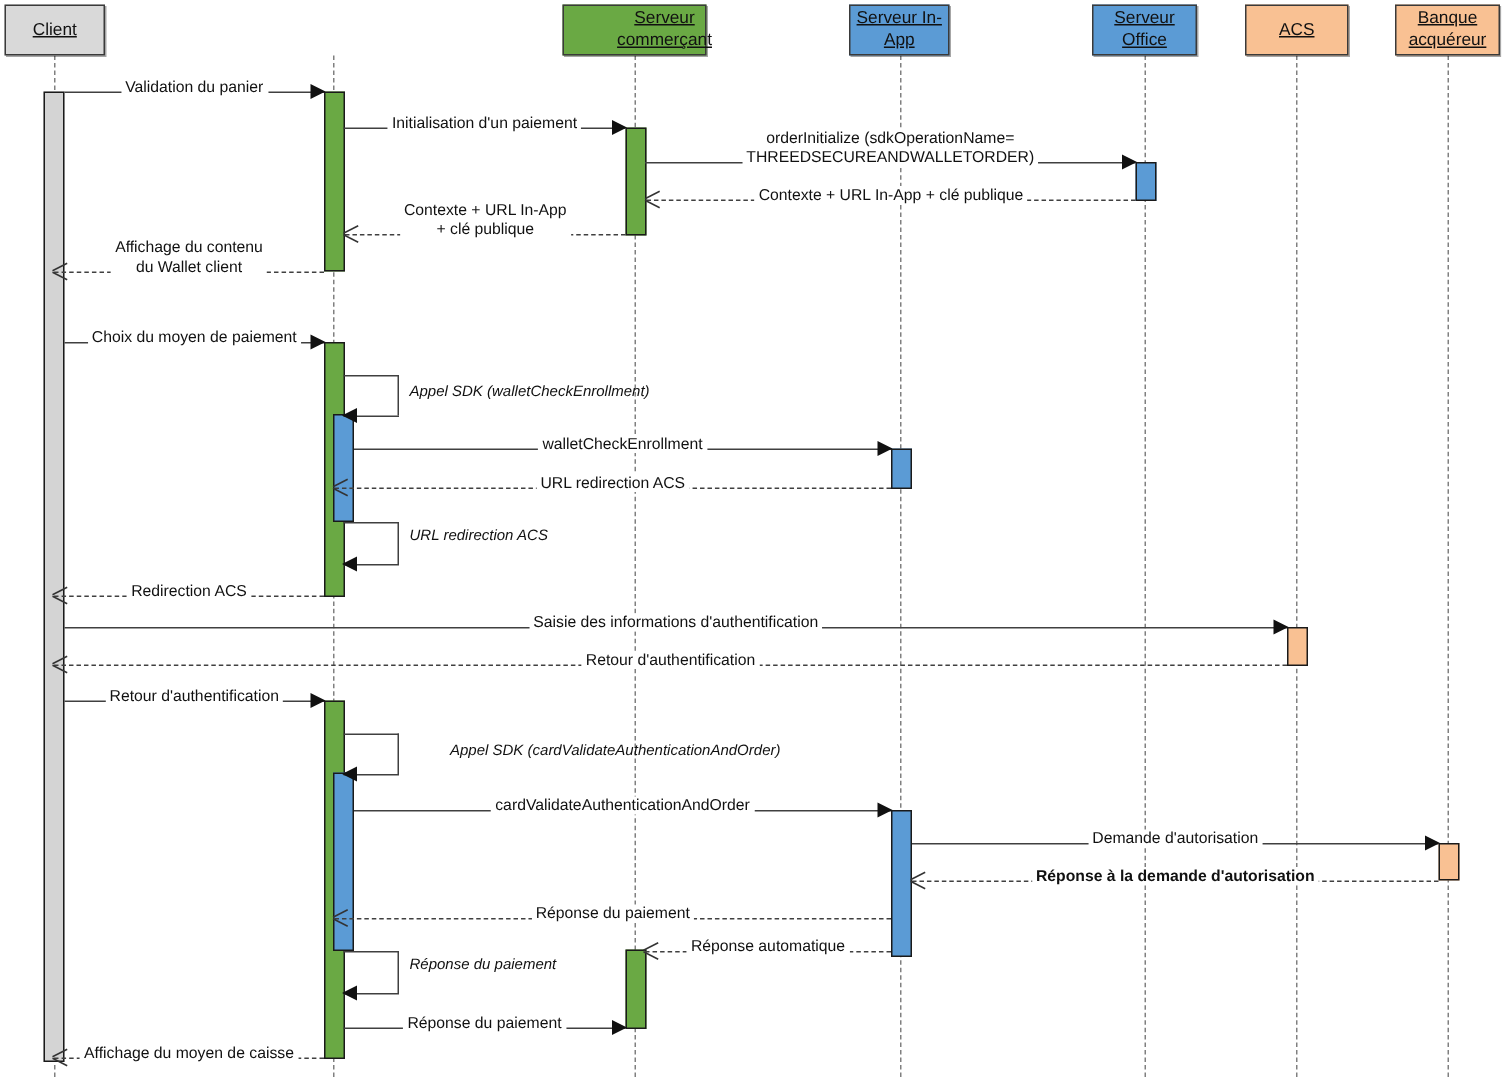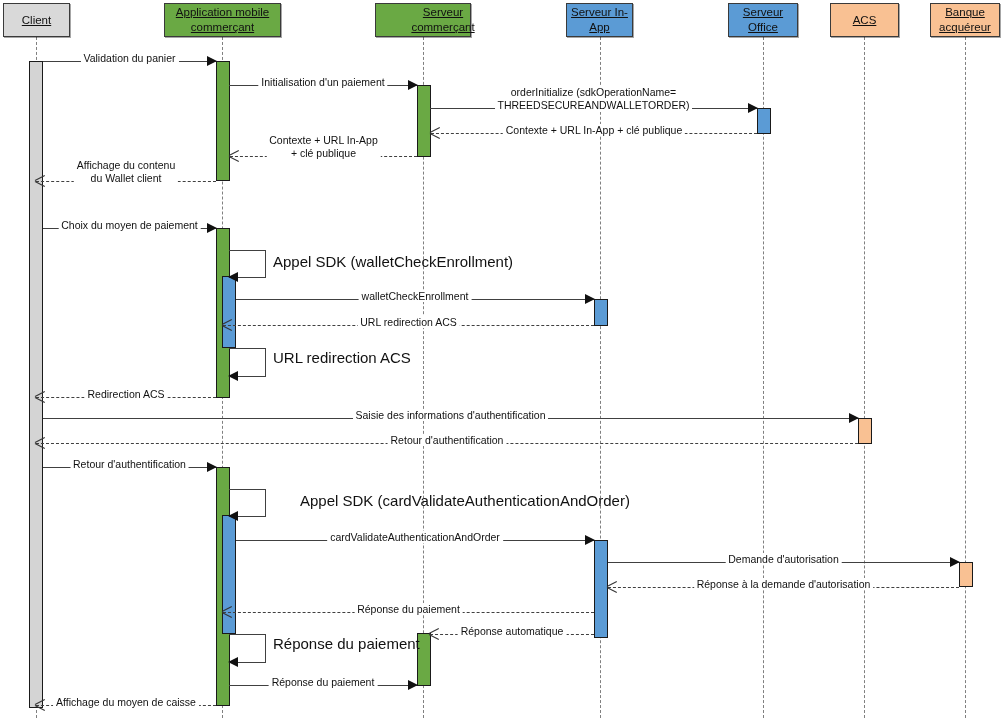"Application mobile commerçant" div.actor { html: <div> <span>Application mobile commerçant</span> </div> -> none }
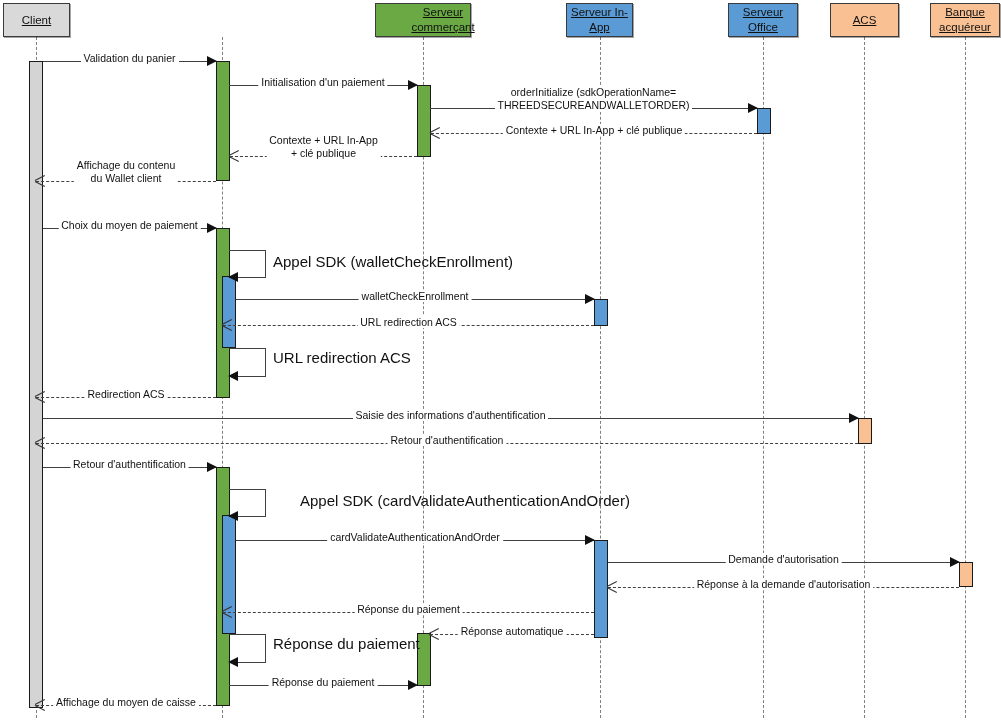"Appel SDK (walletCheckEnrollment)" .self .slabel { font-size: 15px -> 10px; font-style: none -> italic }
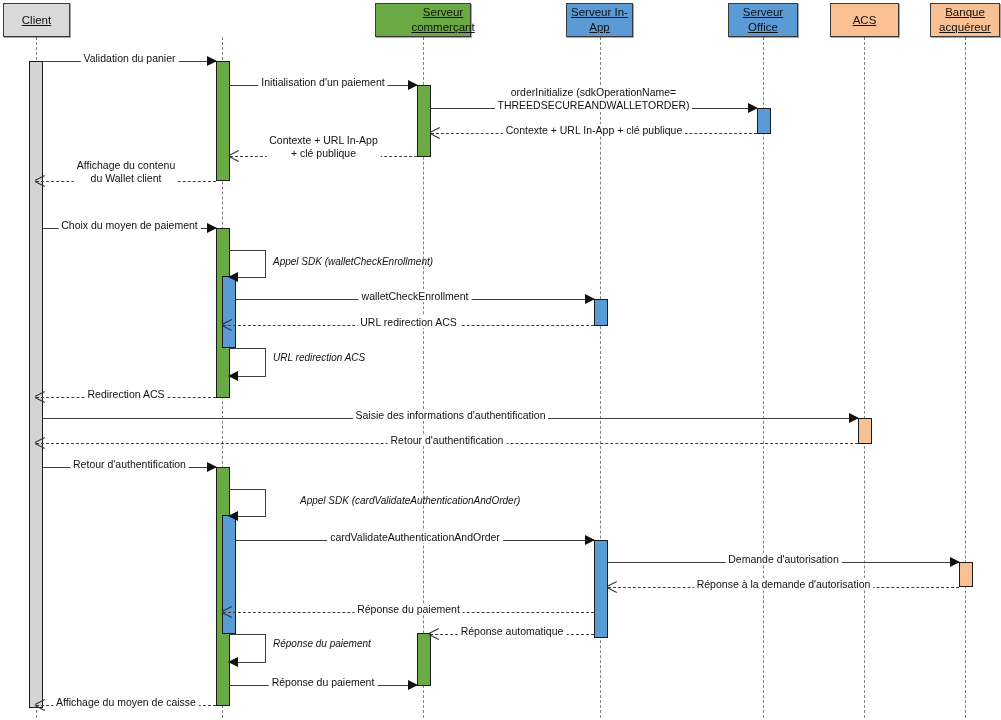"Réponse à la demande d'autorisation" div.mlabel { font-weight: none -> bold }
